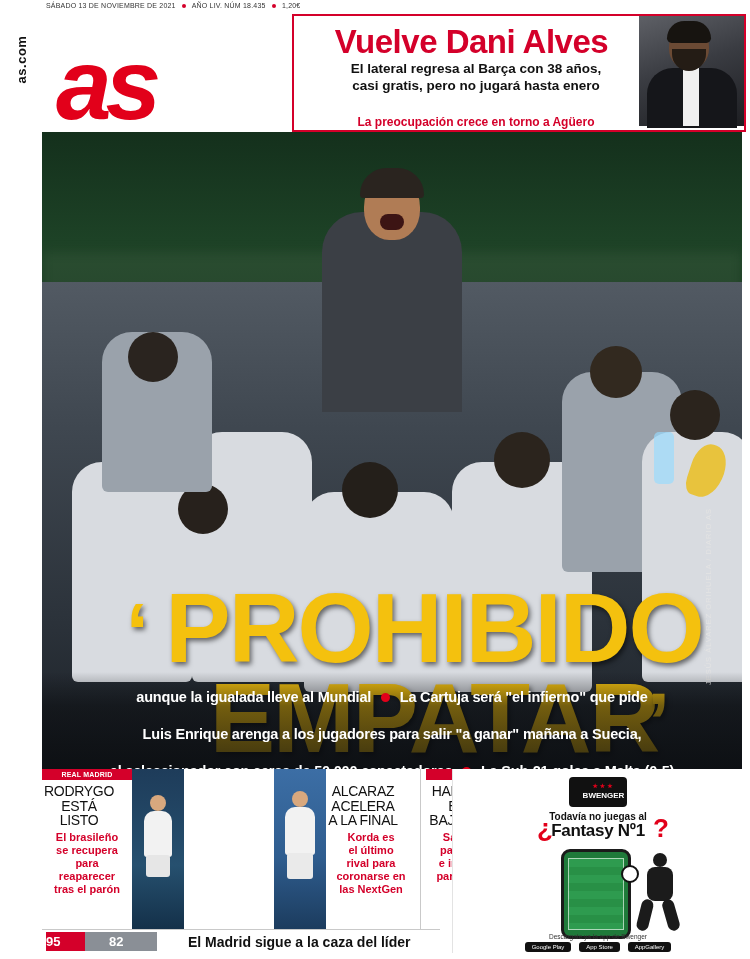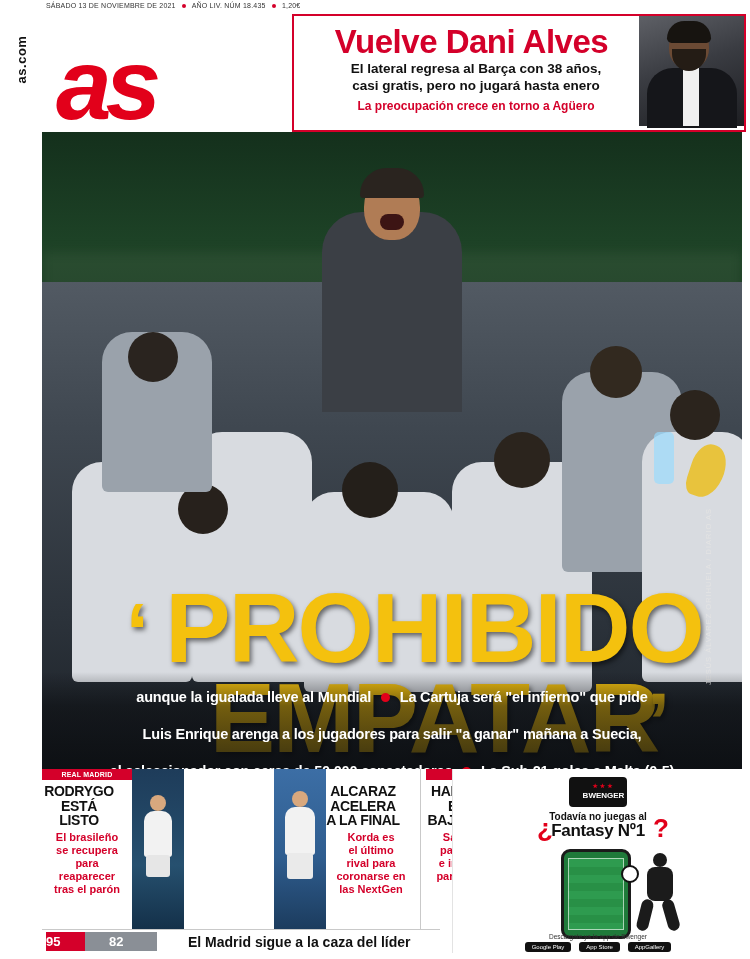"La preocupación crece en torno" .topbox .kicker { margin-top: 5px -> 21px }
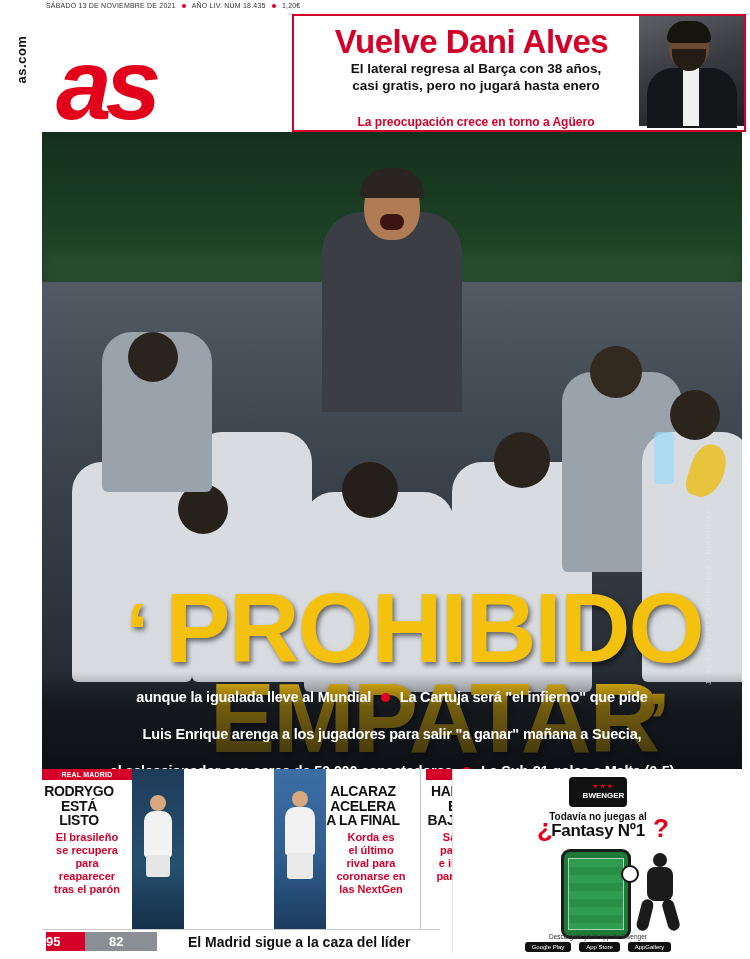"RODRYGO" .col h3 { font-weight: bold -> normal }
